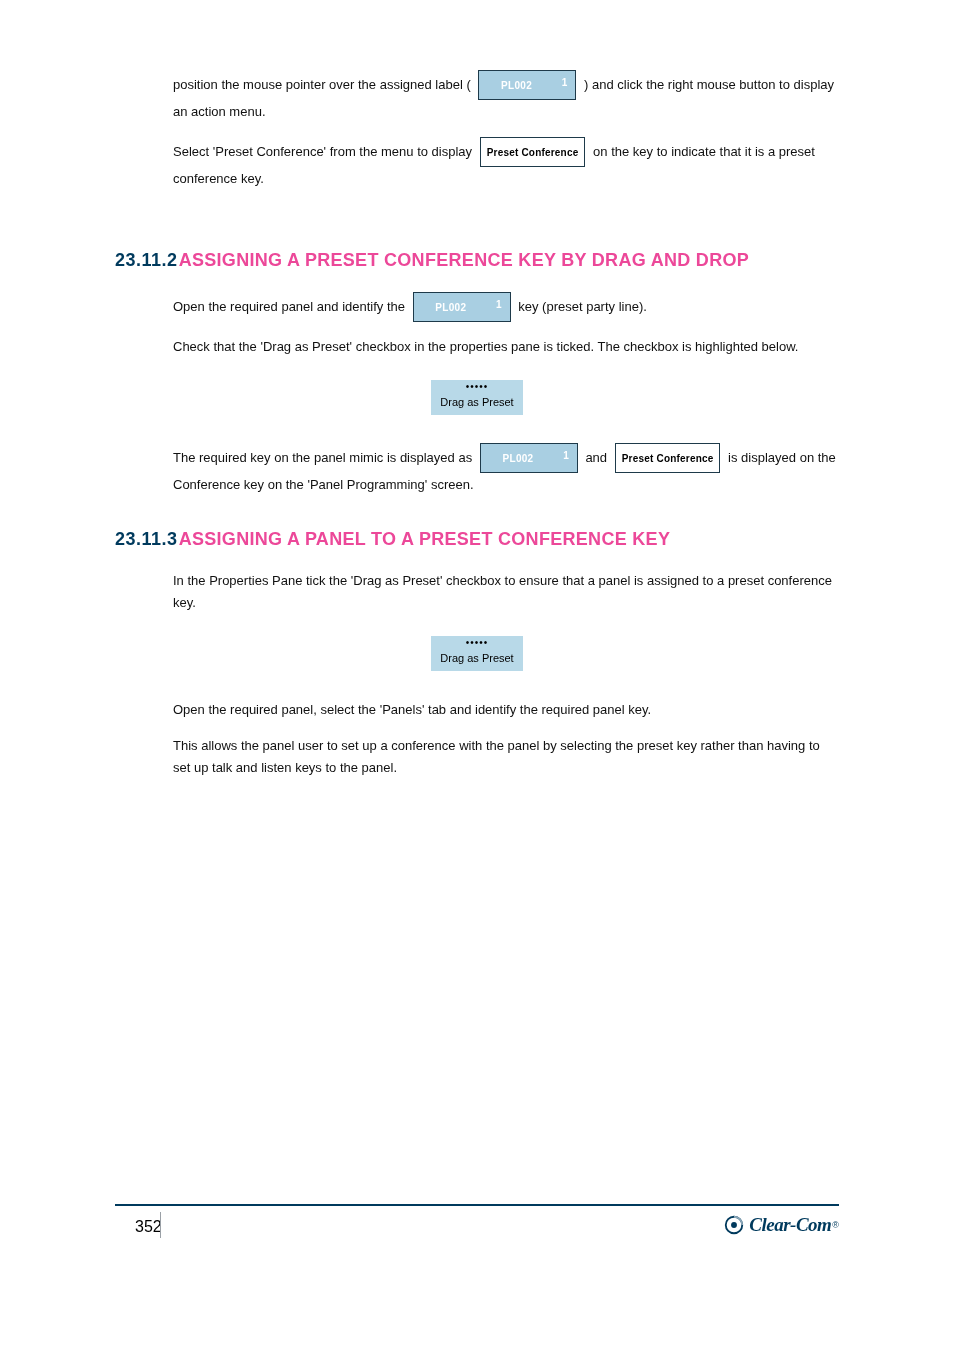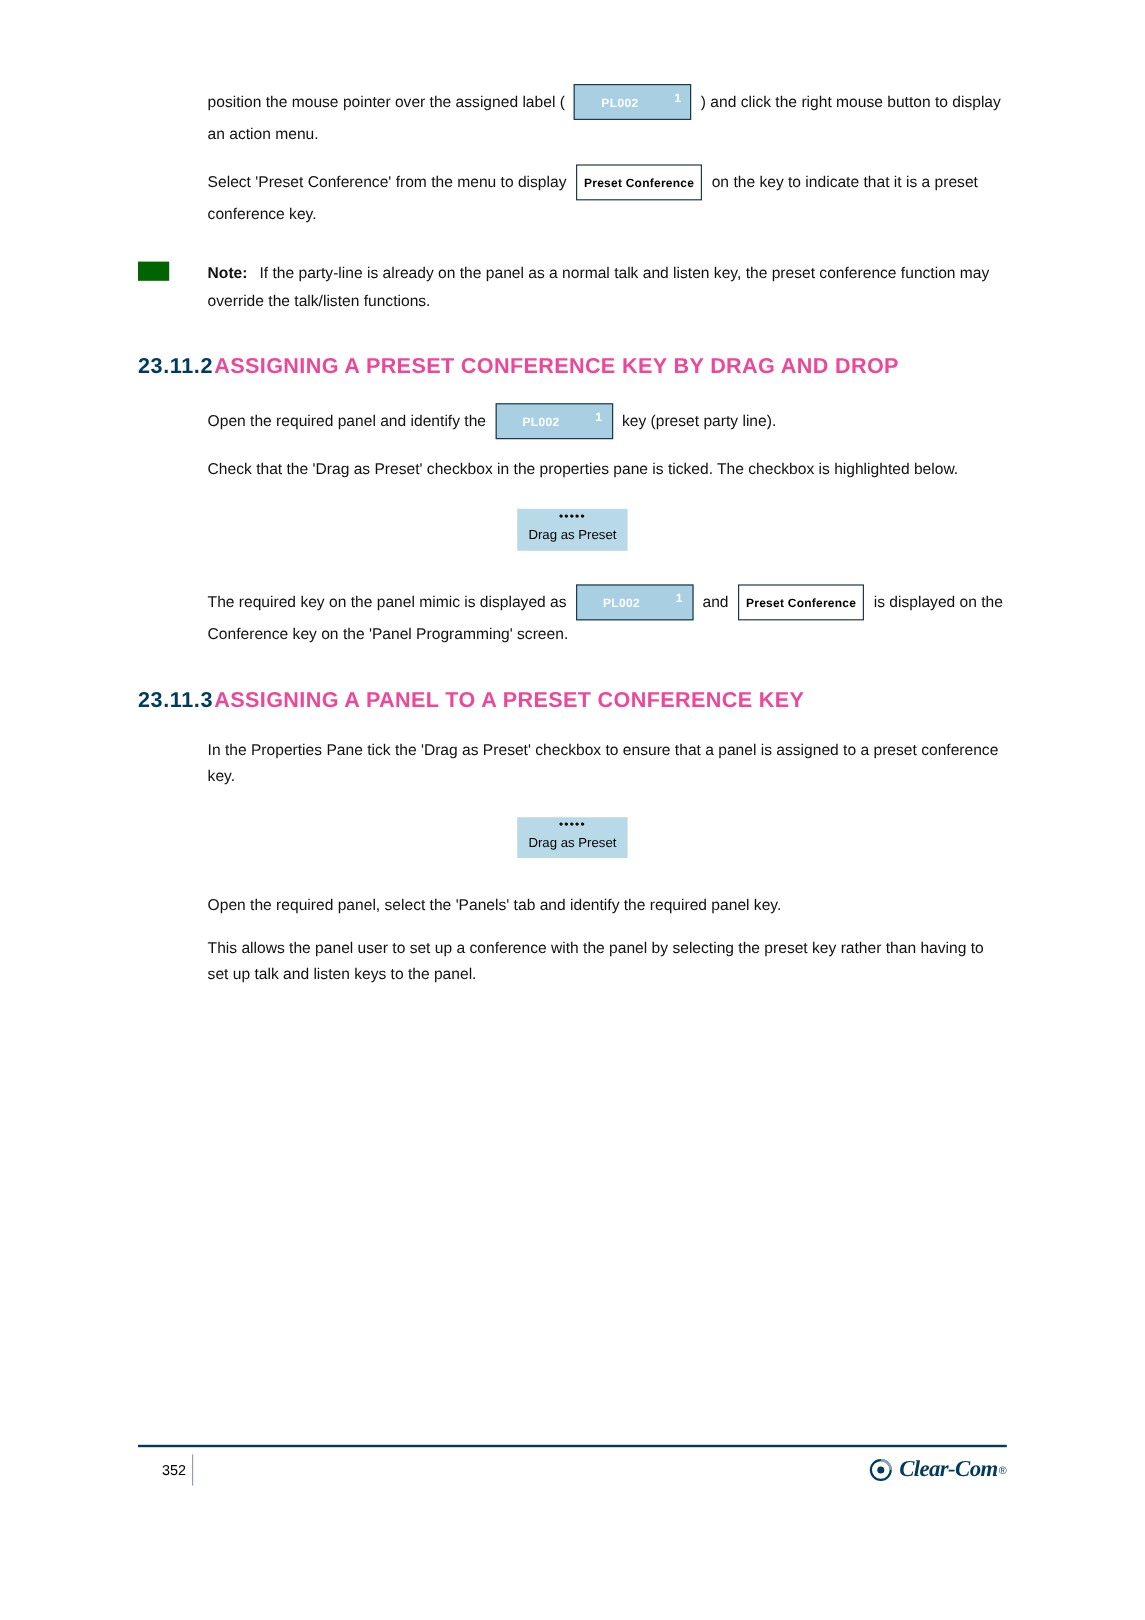"Note: If the party-line is" div.with-marker { html: <div> <span></span> <span><strong>Note:</strong><span>If the party-line is already on the panel as a normal talk and listen key, the preset conference function may override the talk/listen functions.</span></span> </div> -> none }
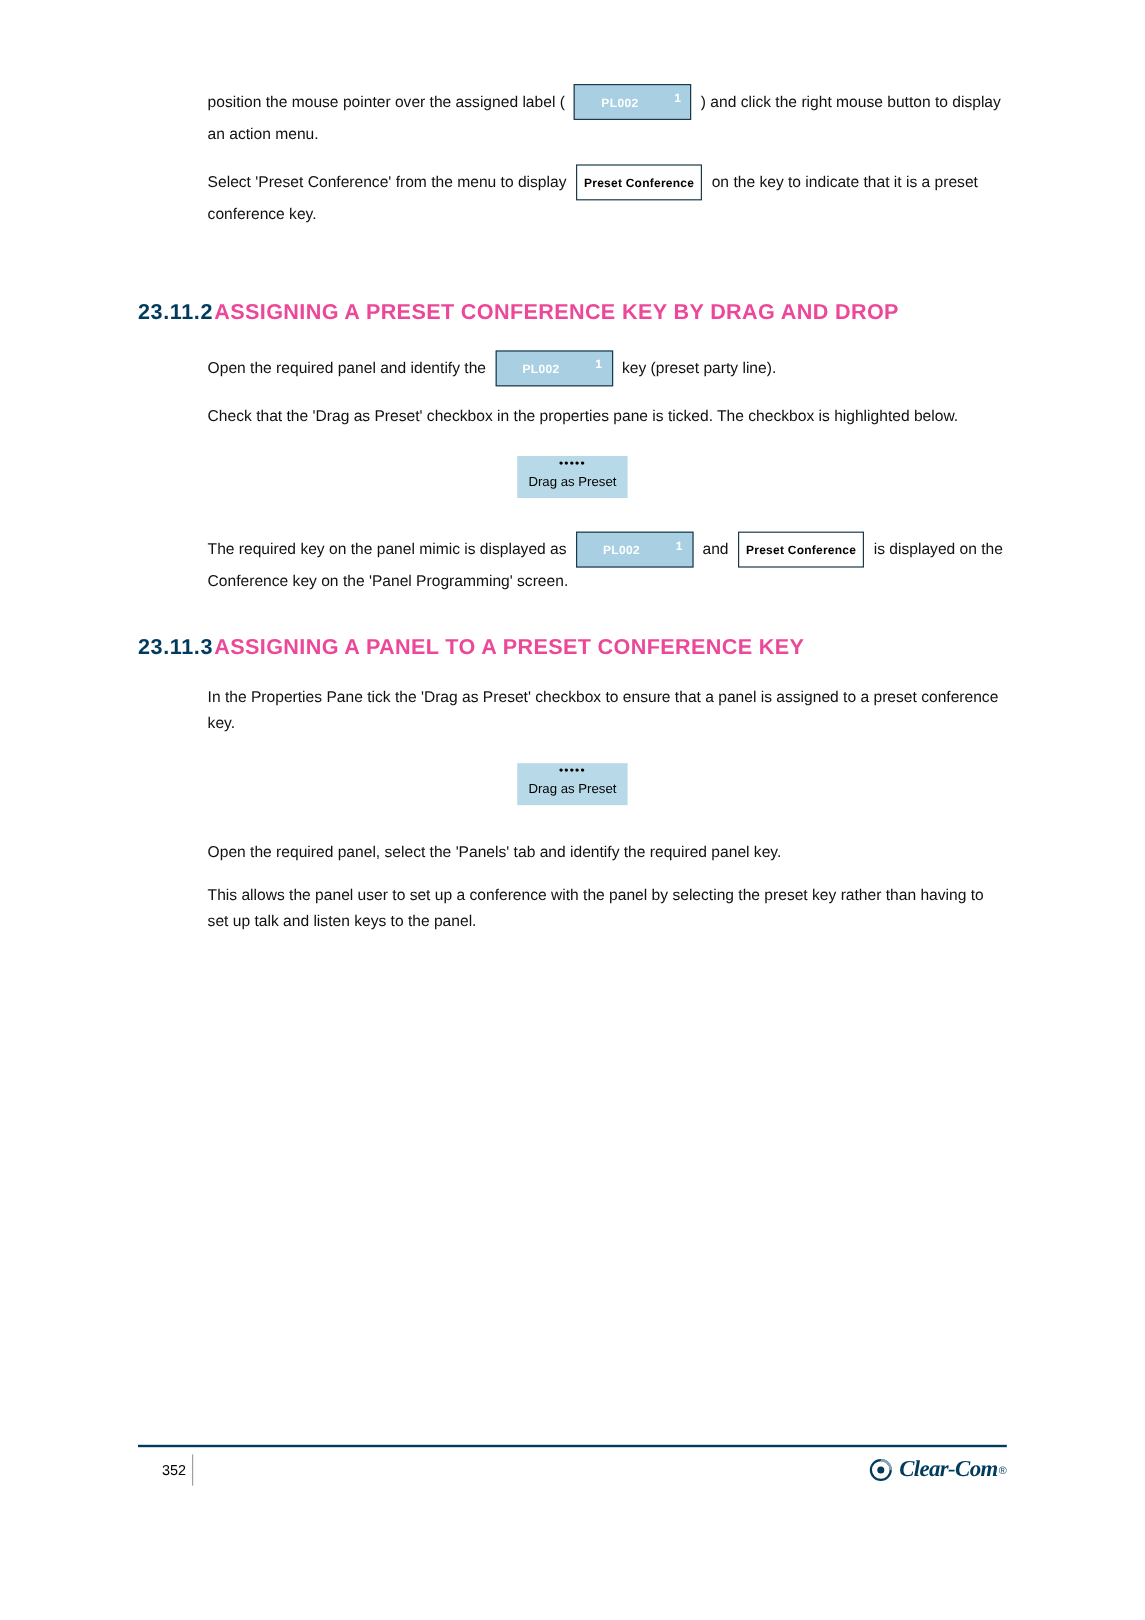"352" .footer-num { font-size: 12px -> 16px }
